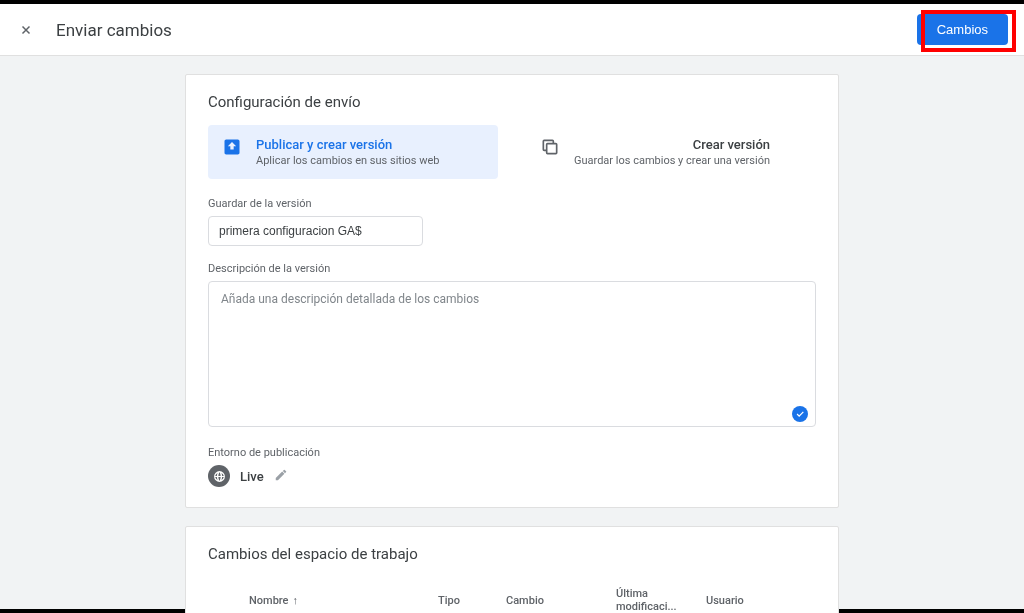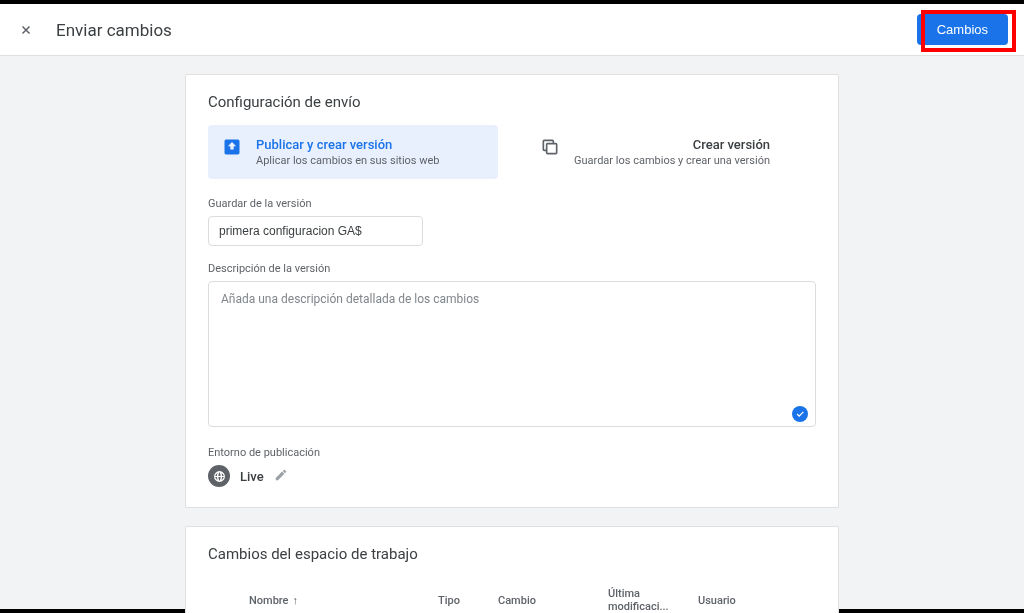"Cambio" .c-change { margin-left: none -> 8px }
